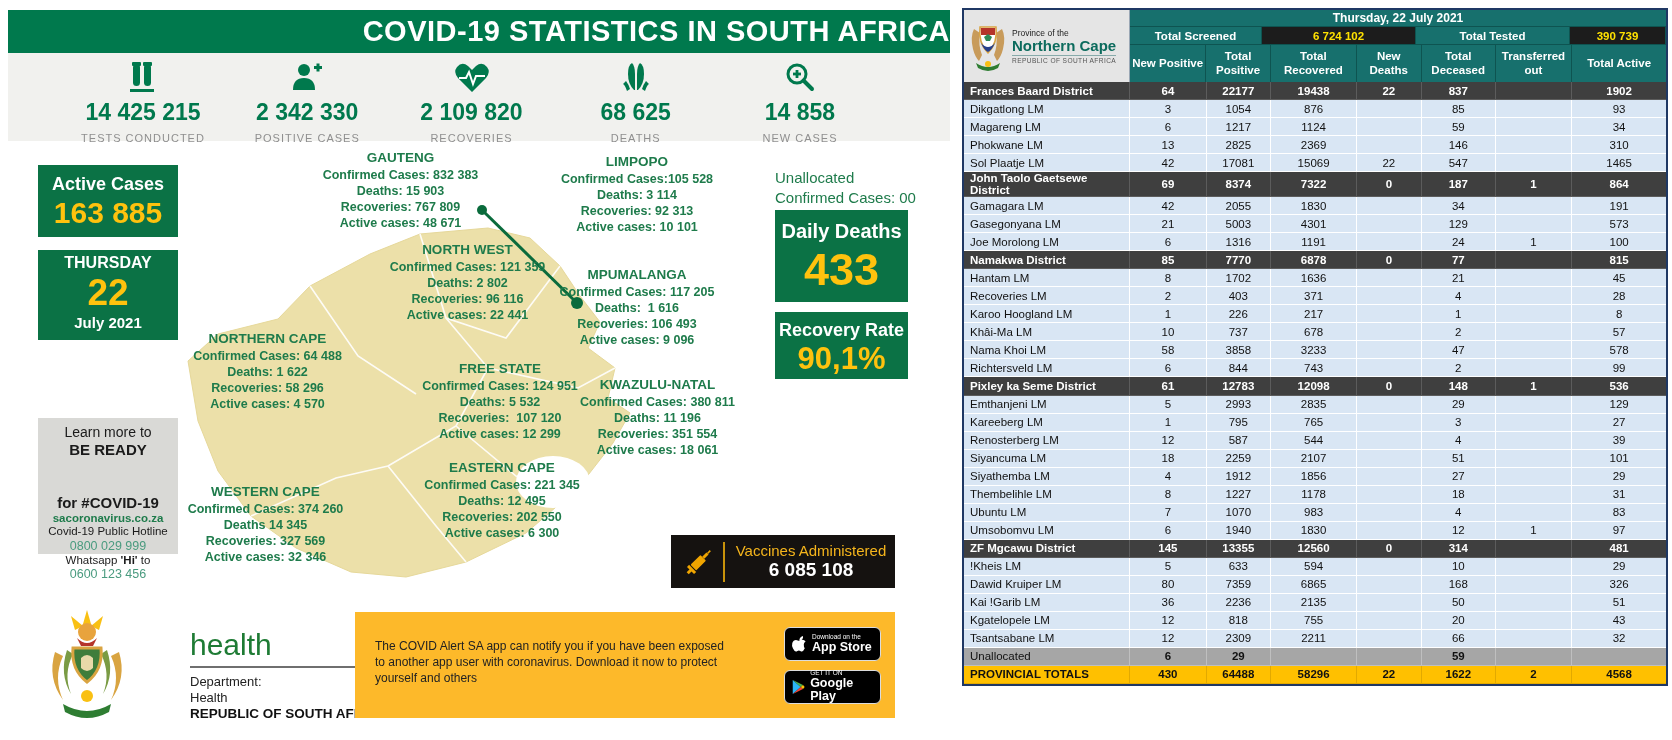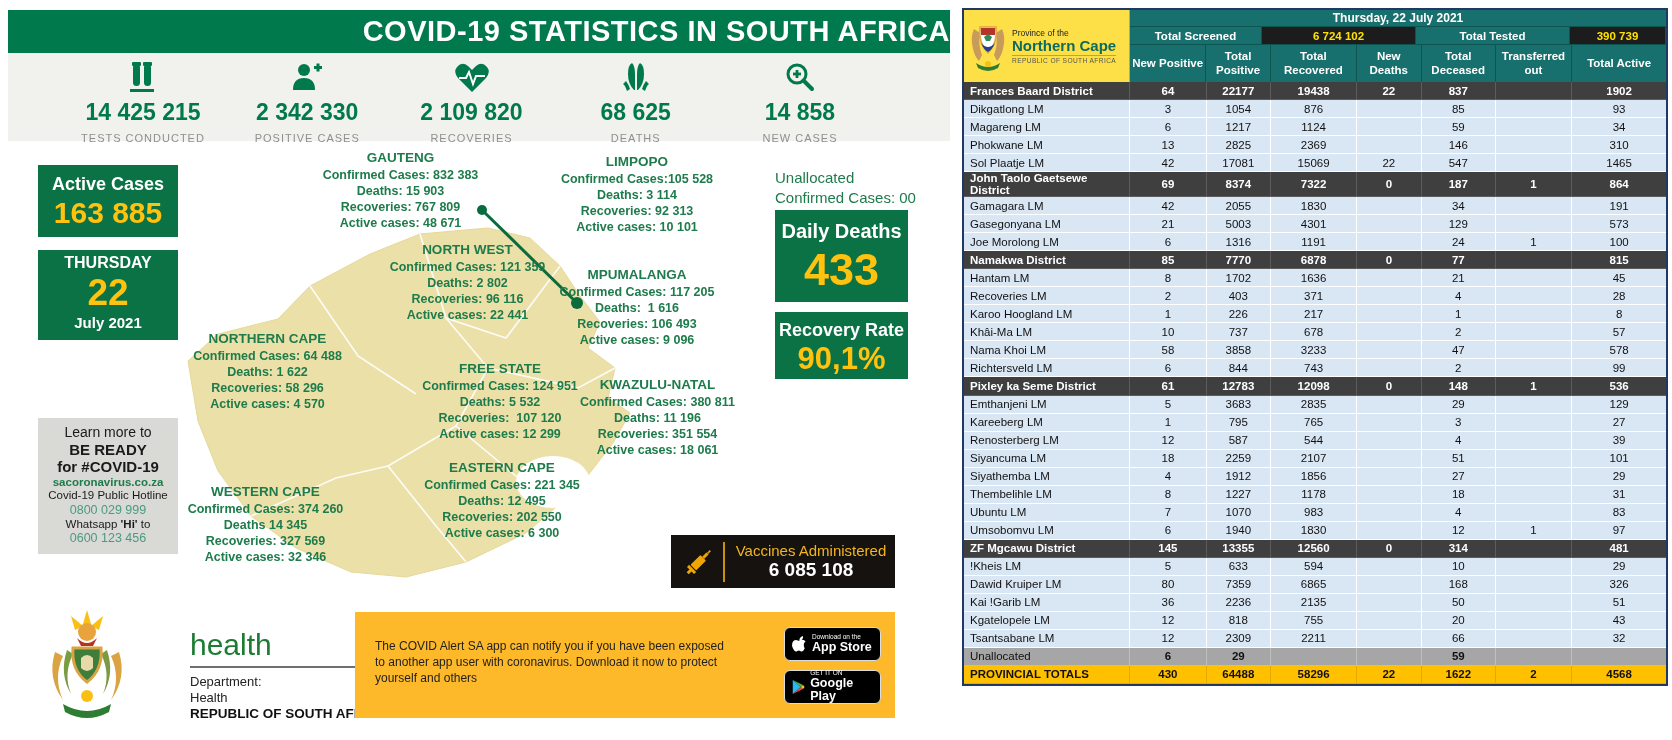"Province of the" .logo-cell { background: #fde047 -> #e5e5e5 }
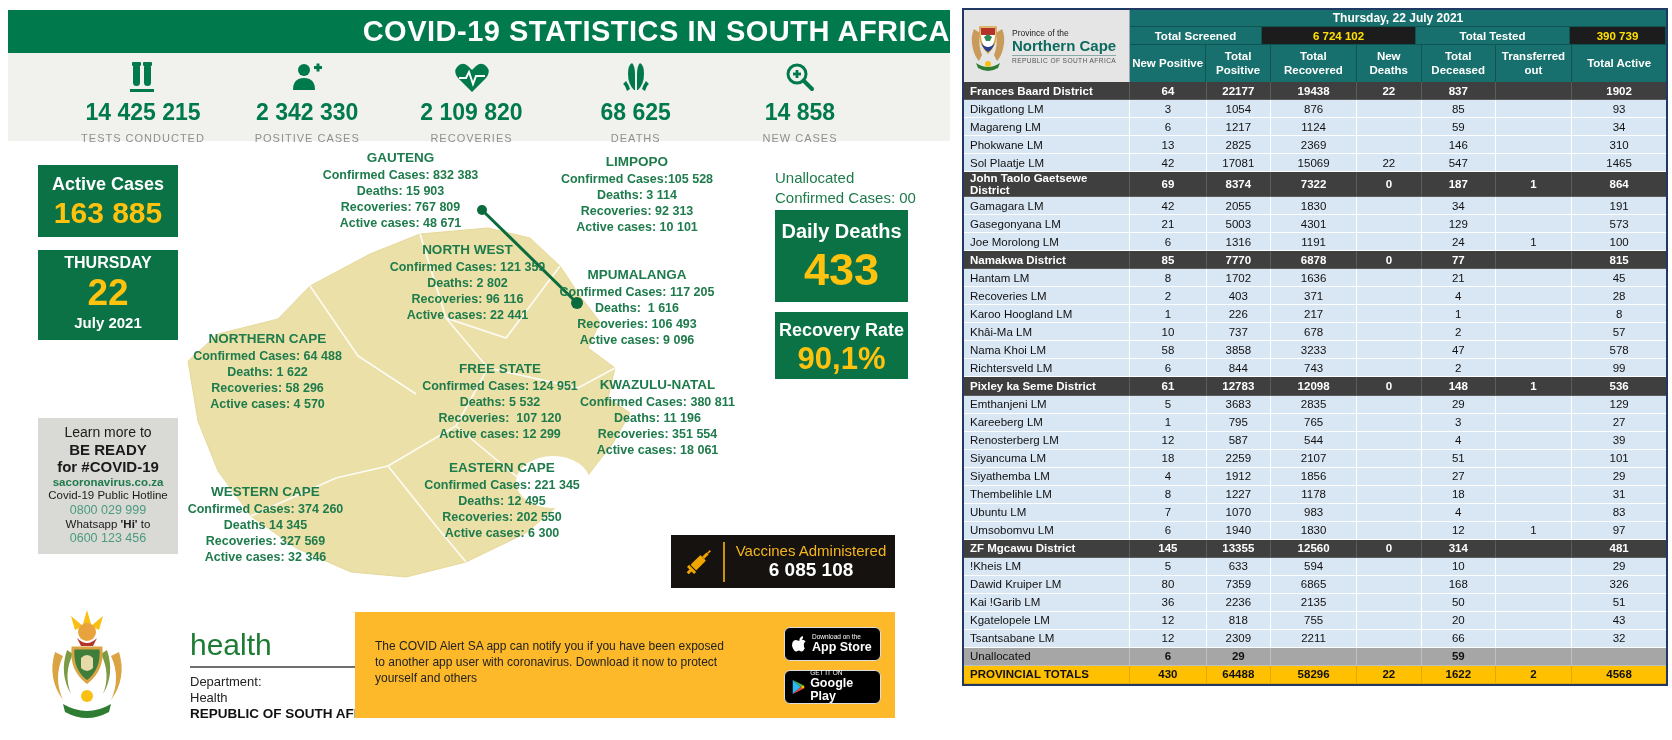"3683" div.tcell { text: 3683 -> 2993 }
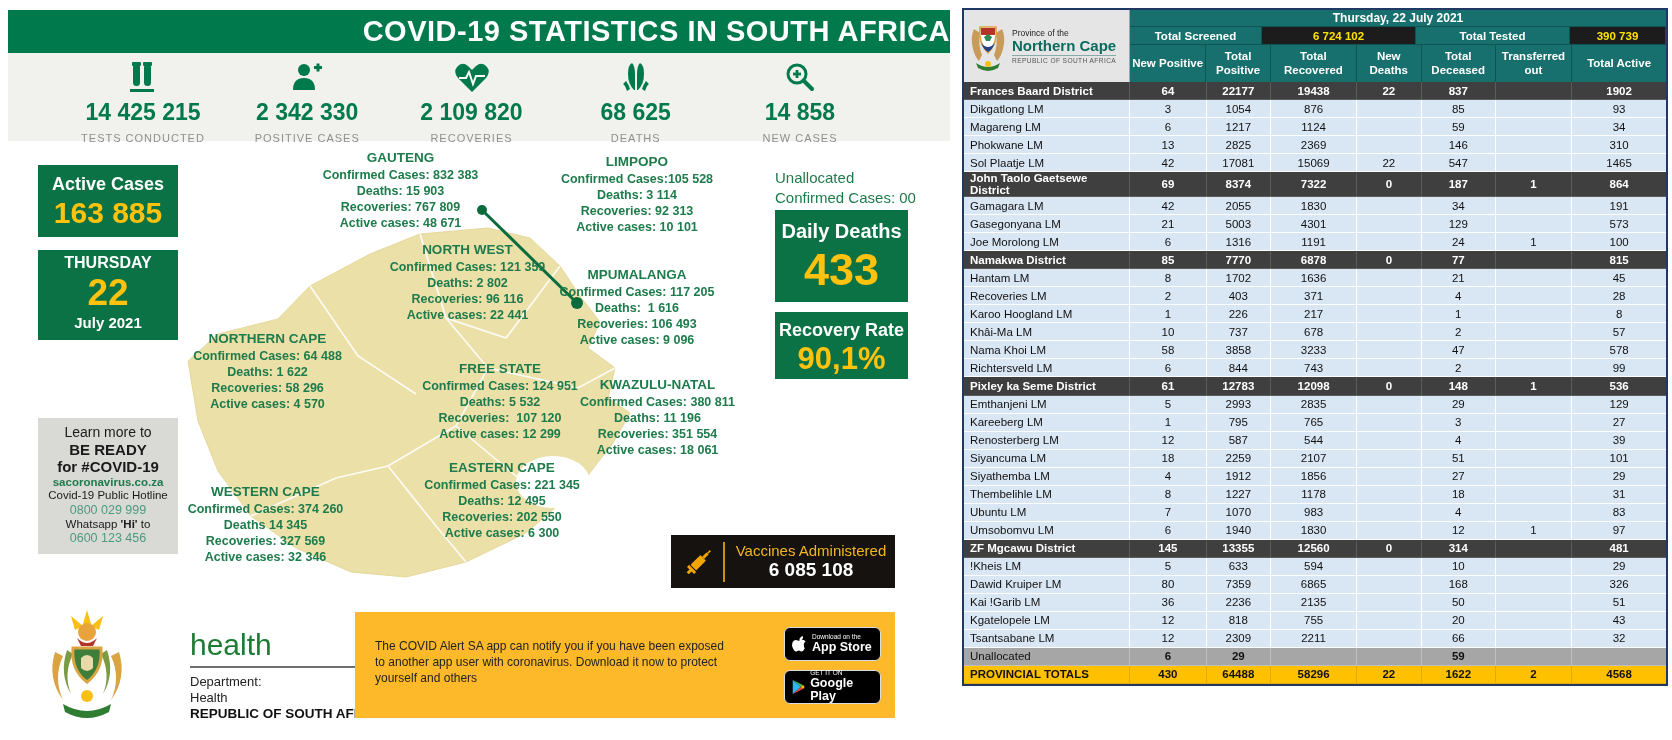"for #COVID-19" .learn-box .l3 { margin-top: none -> 36px }
